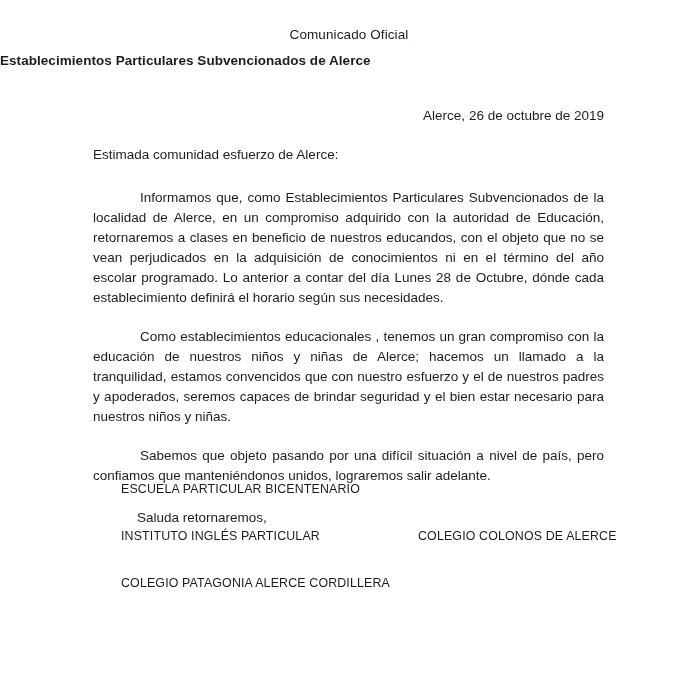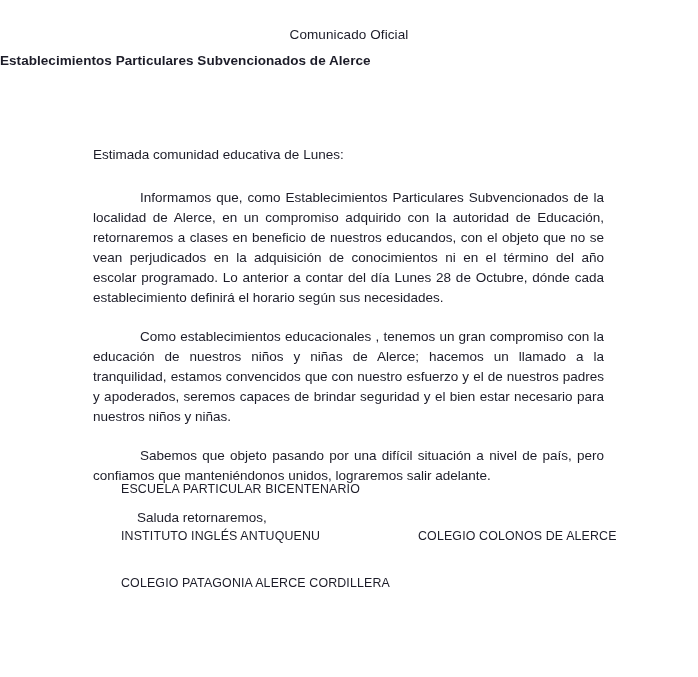"Alerce, 26 de octubre de" div.dateline { html: none -> <div>Alerce, 26 de octubre de 2019</div> }
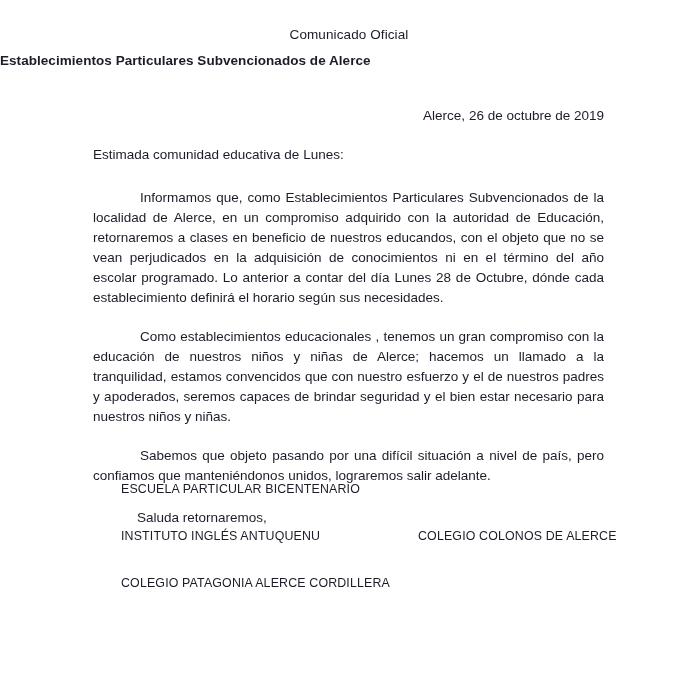"Estimada comunidad educativa de Lunes:" p.salutation { text: educativa de Lunes -> esfuerzo de Alerce }
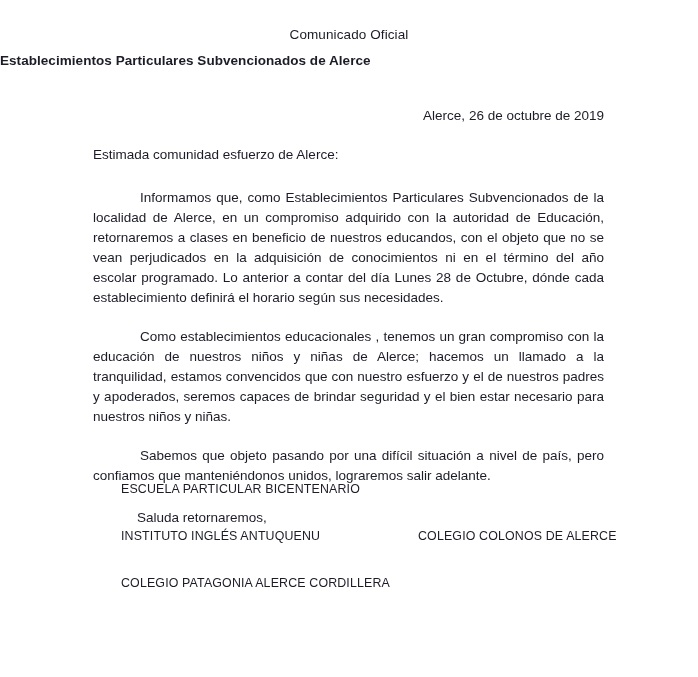"INSTITUTO INGLÉS ANTUQUENU" div.sig-cell { text: ANTUQUENU -> PARTICULAR }
